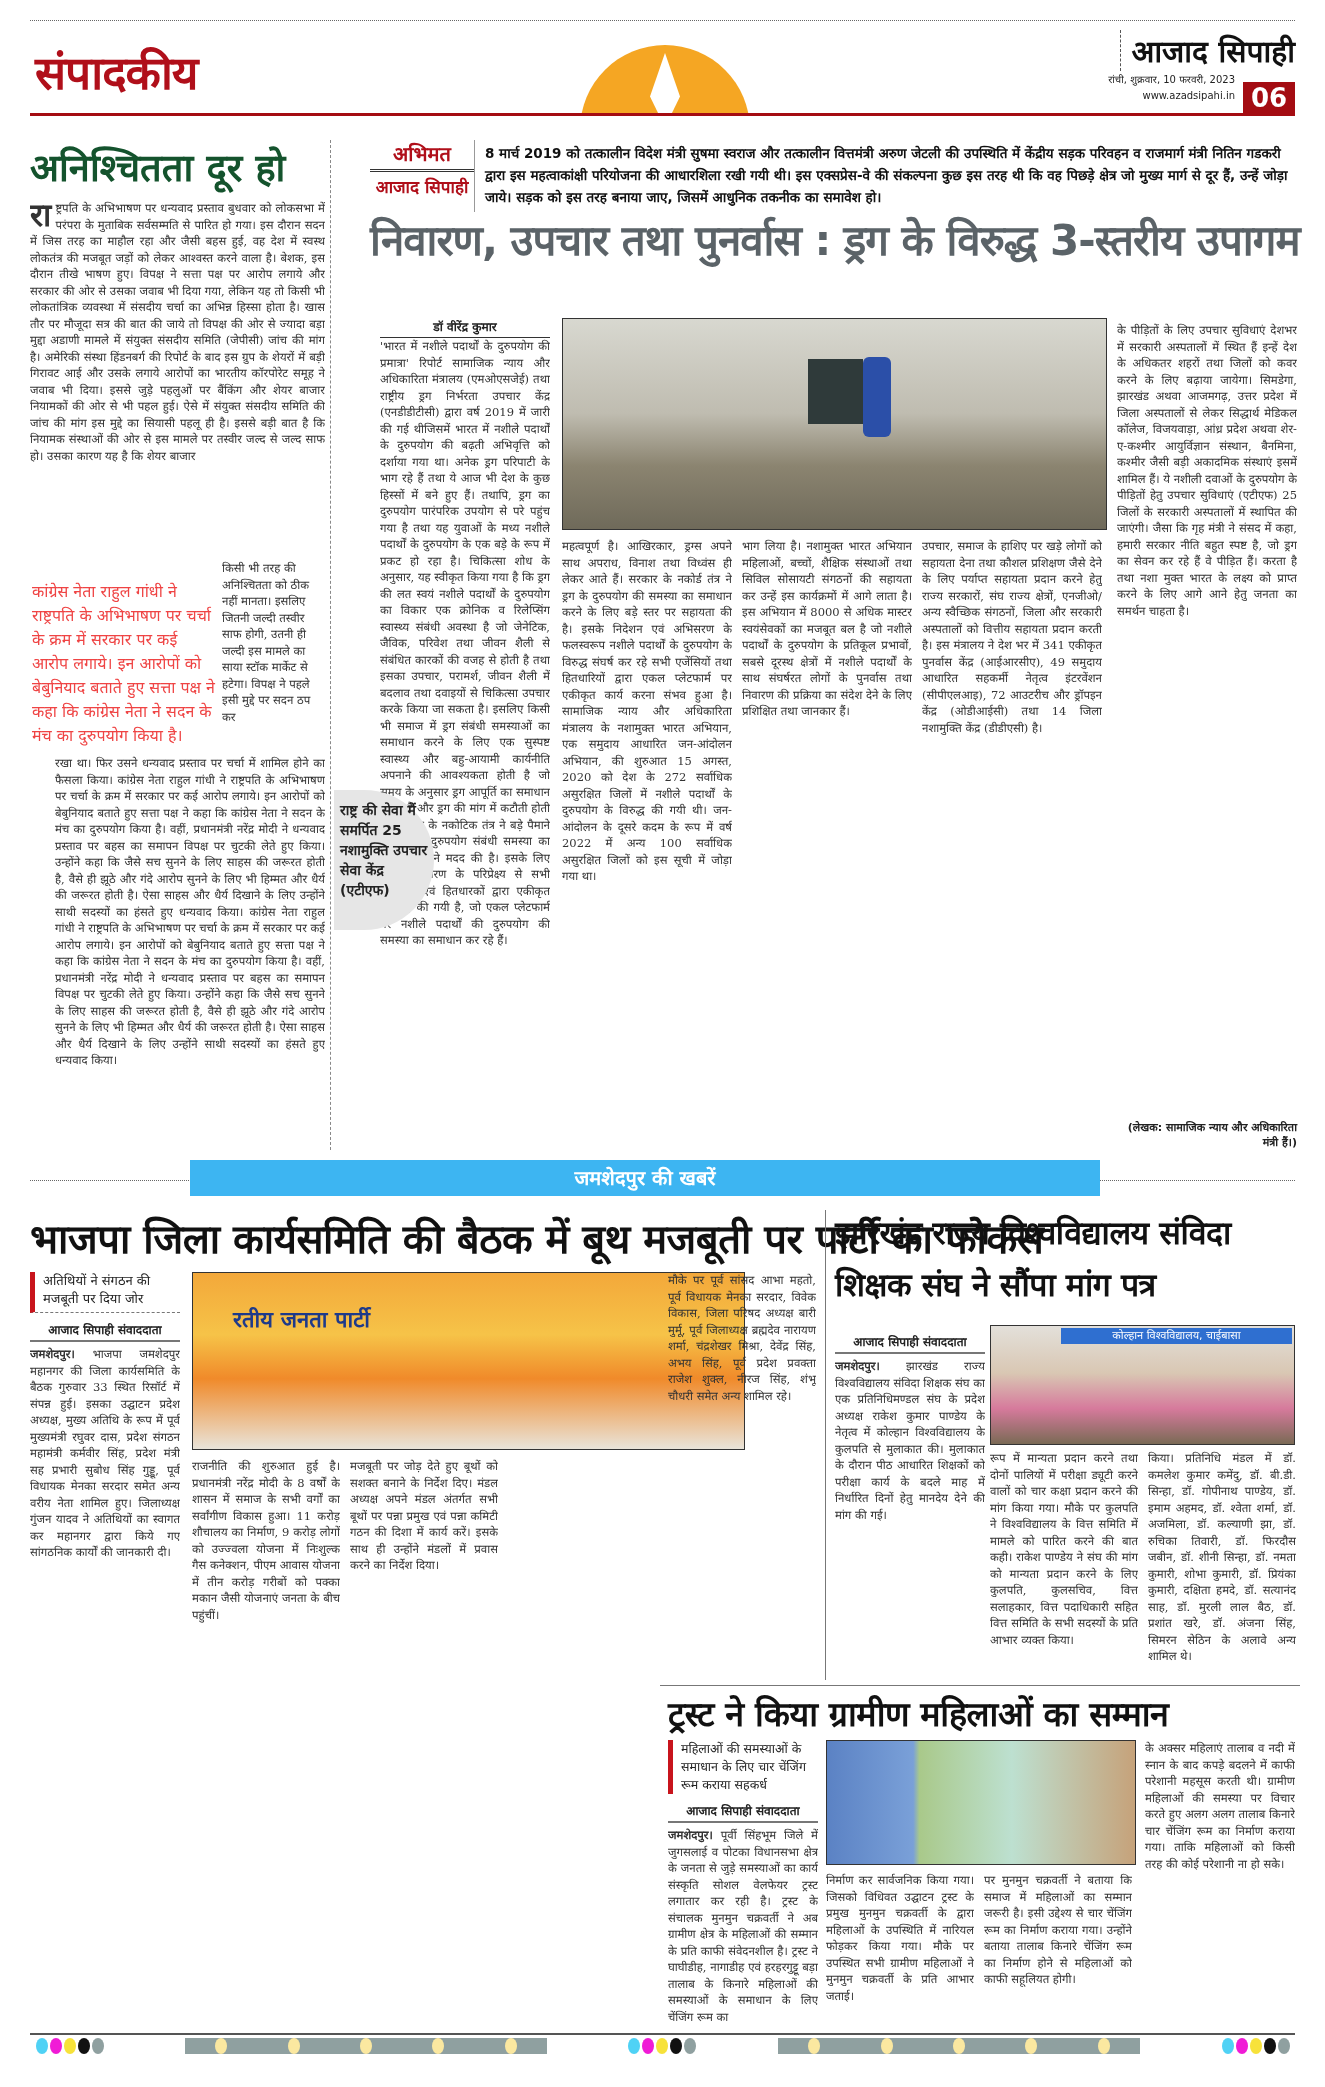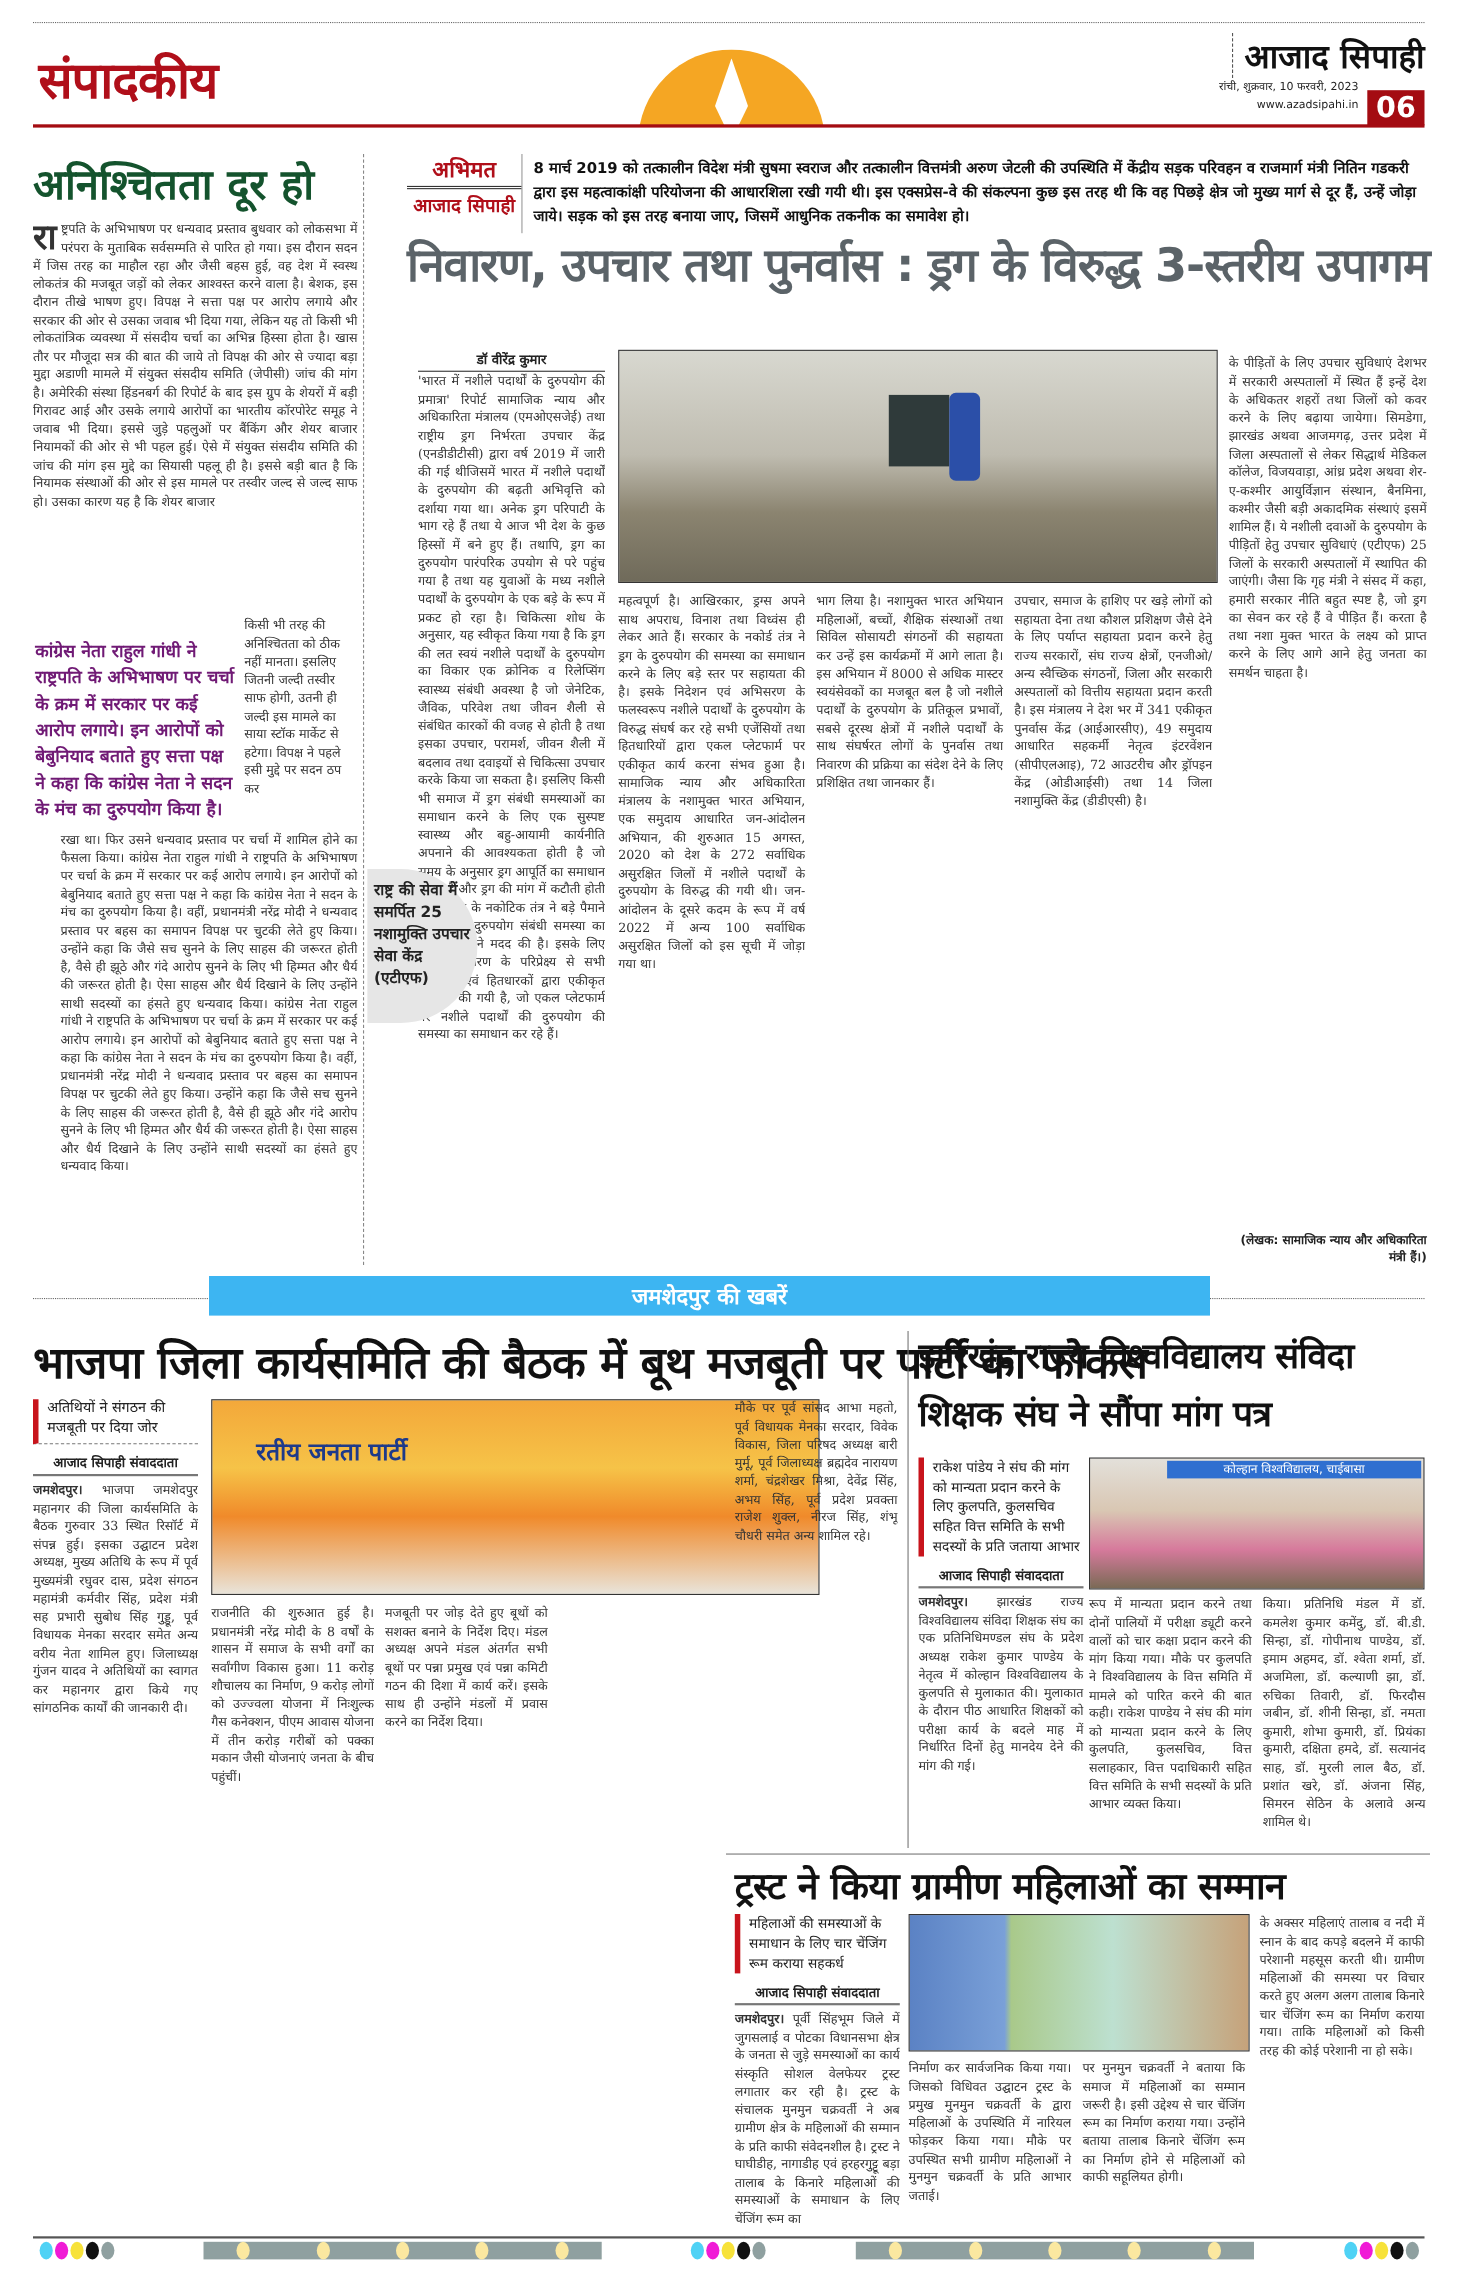"कांग्रेस नेता राहुल गांधी ने" .pullquote { color: #701a75 -> #ef4444; font-weight: bold -> normal }
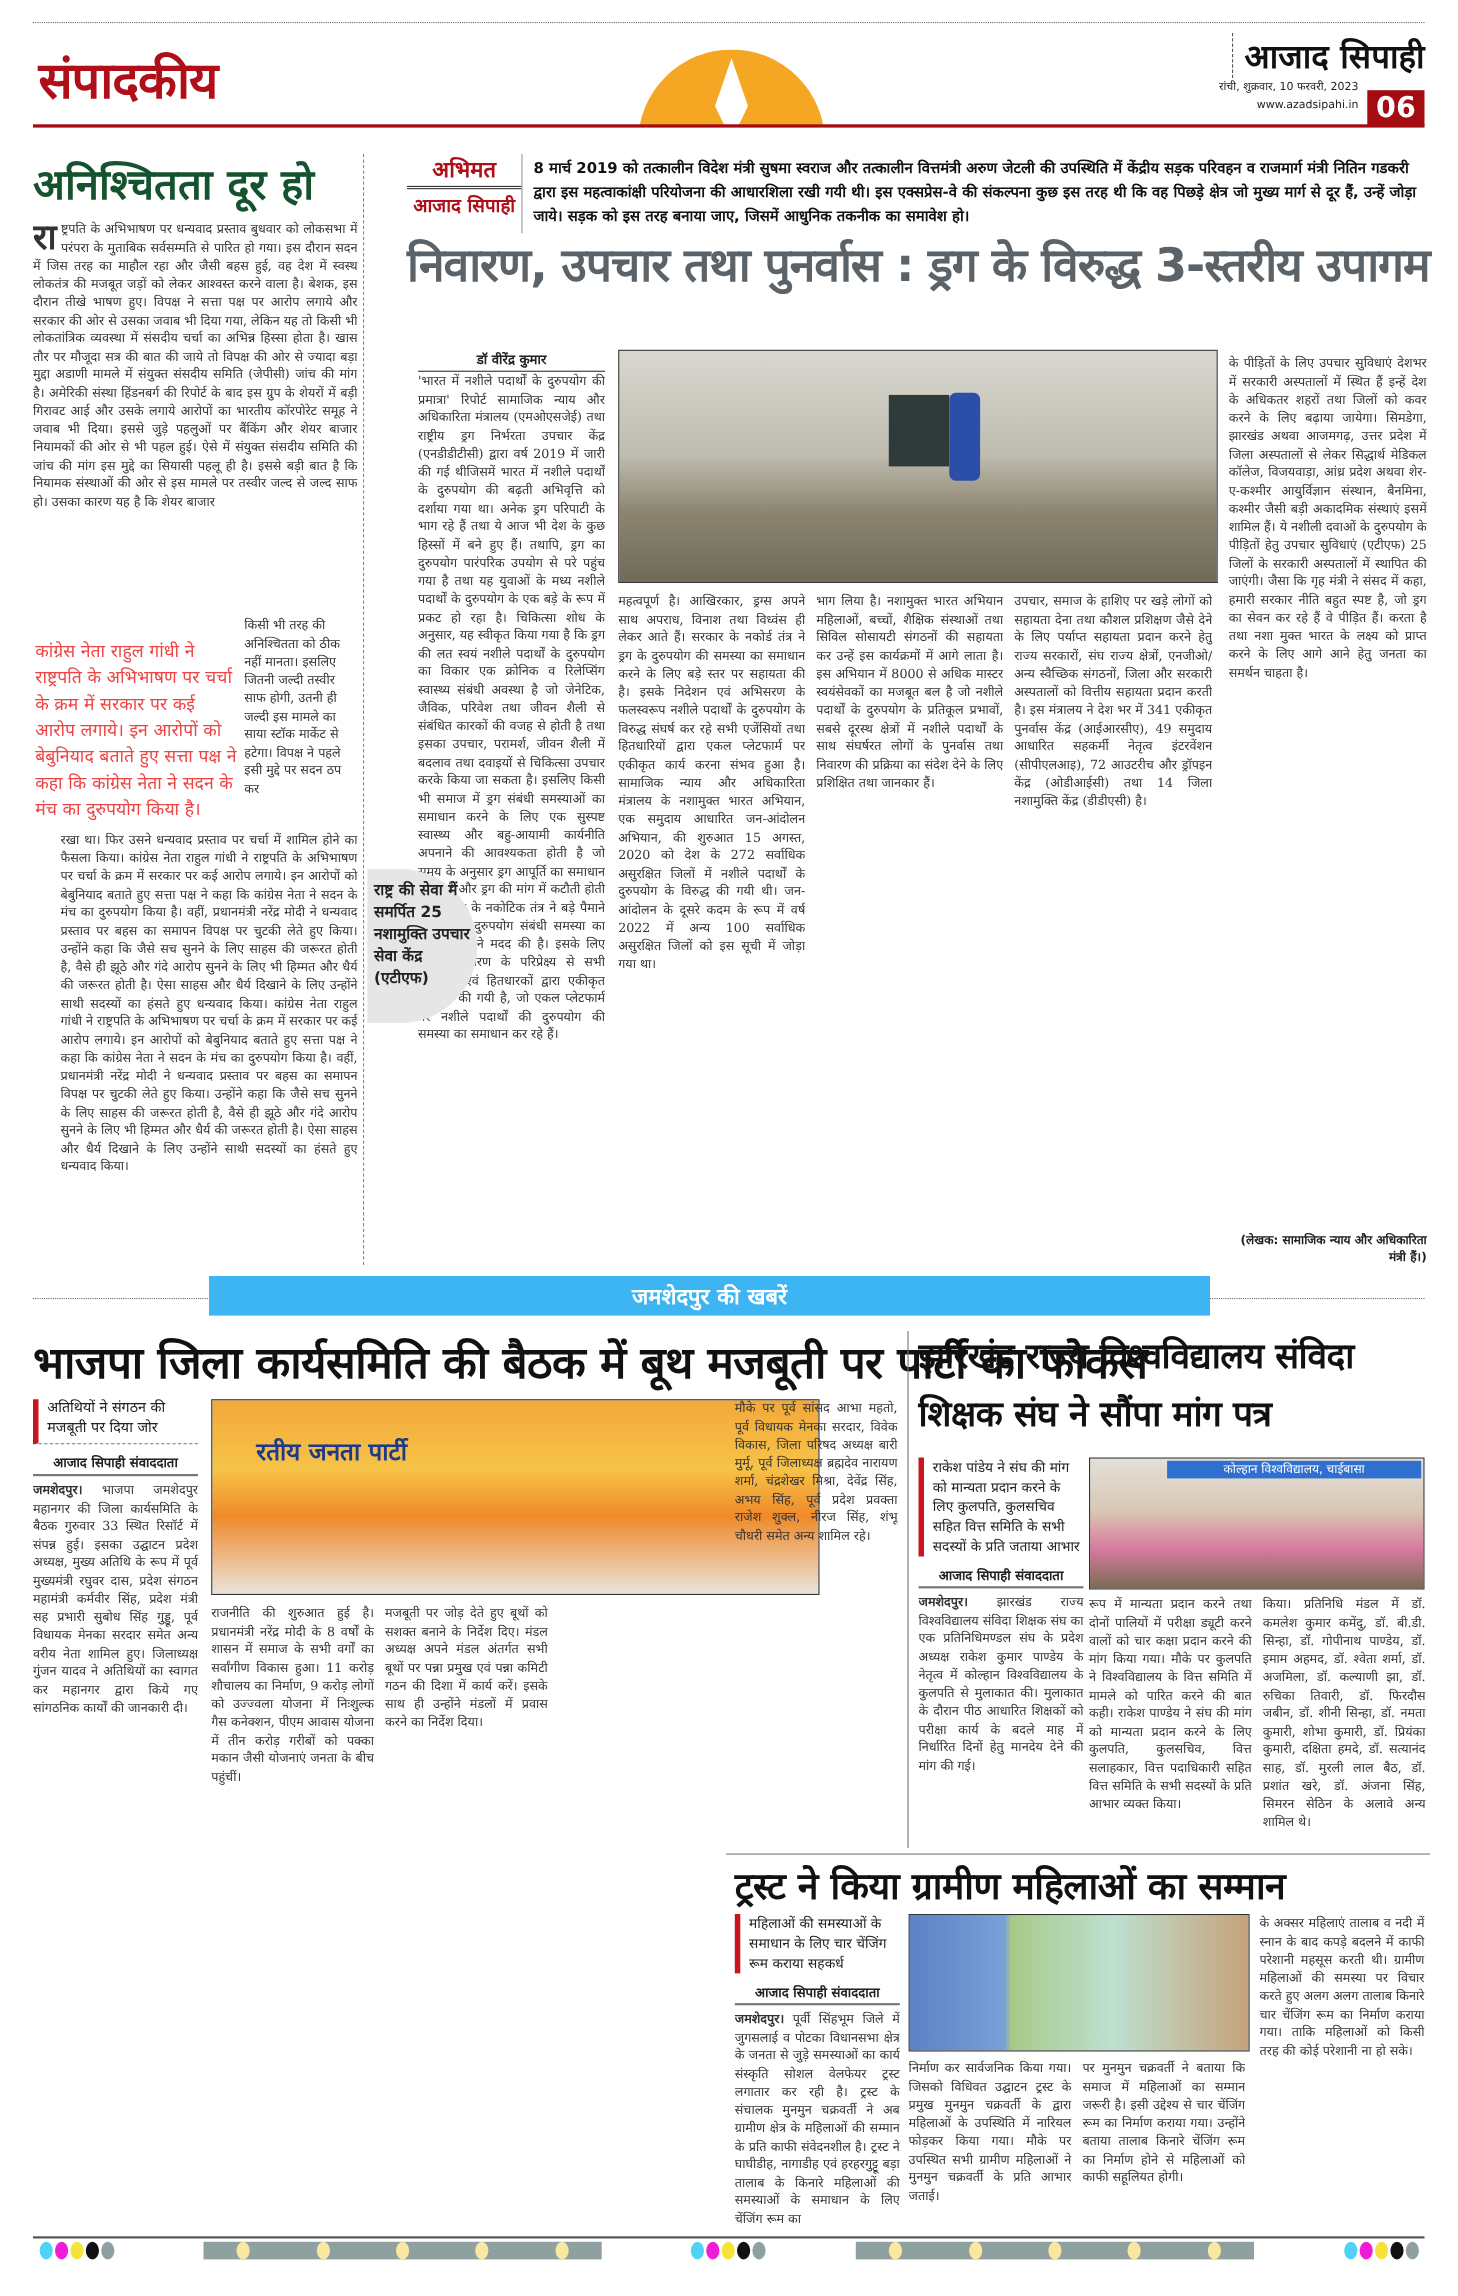"राकेश पांडेय ने संघ की" div.sub-box { html: <div>राकेश पांडेय ने संघ की मांग को मान्यता प्रदान करने के लिए कुलपति, कुलसचिव सहित वित्त समिति के सभी सदस्यों के प्रति जताया आभार</div> -> none }
